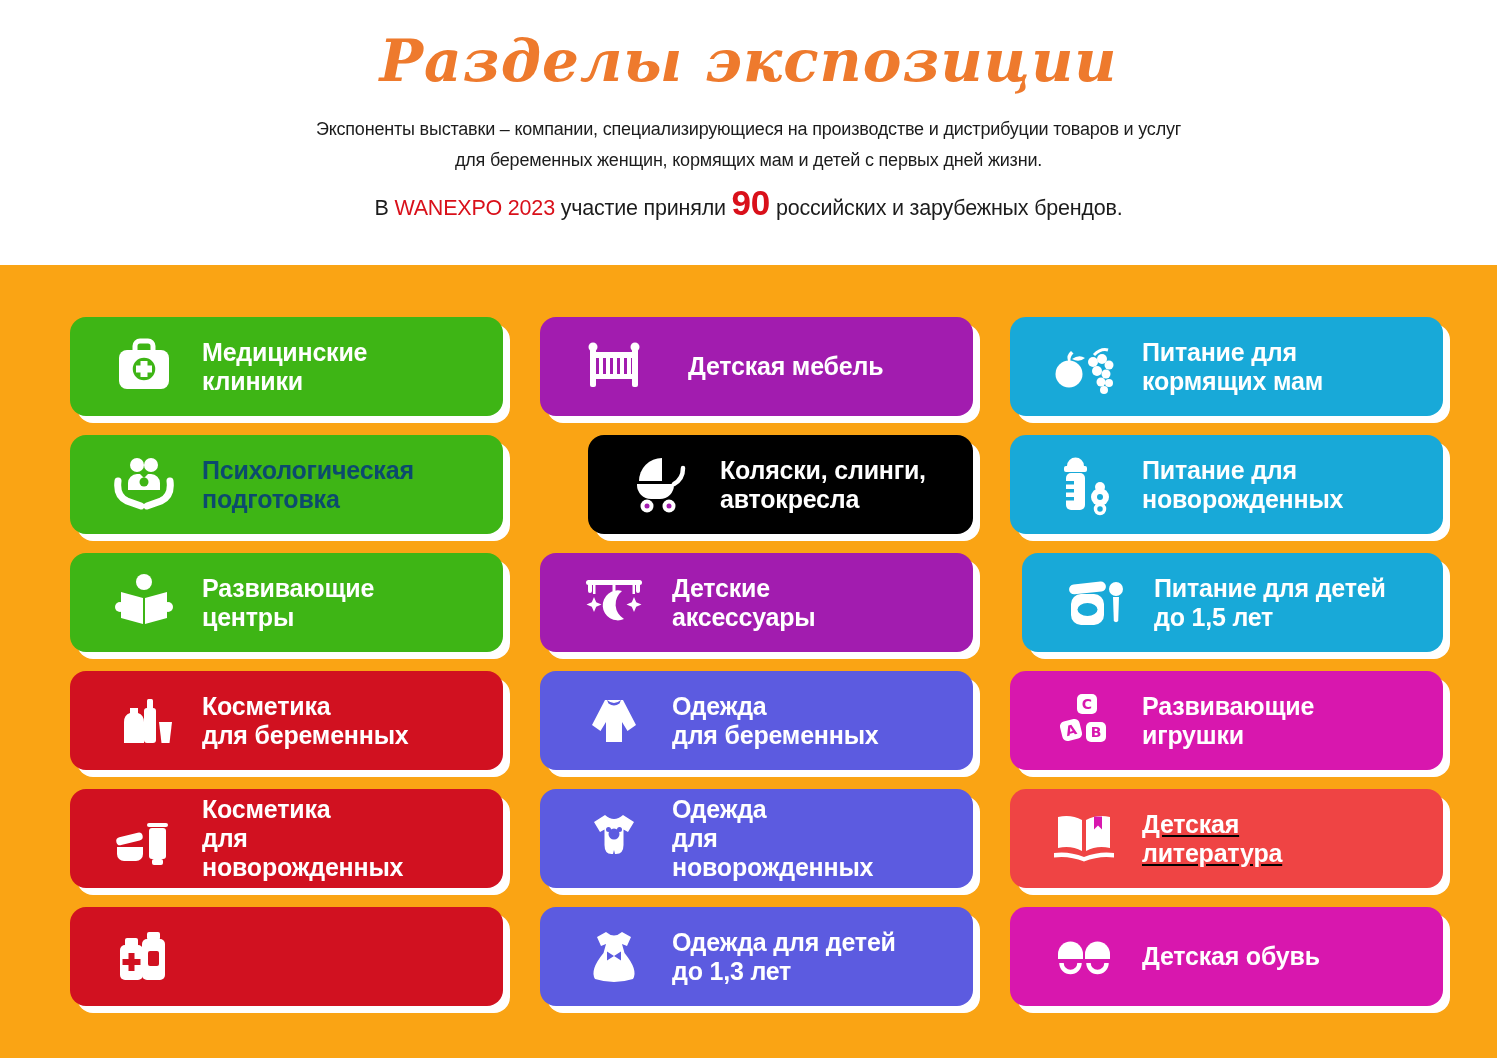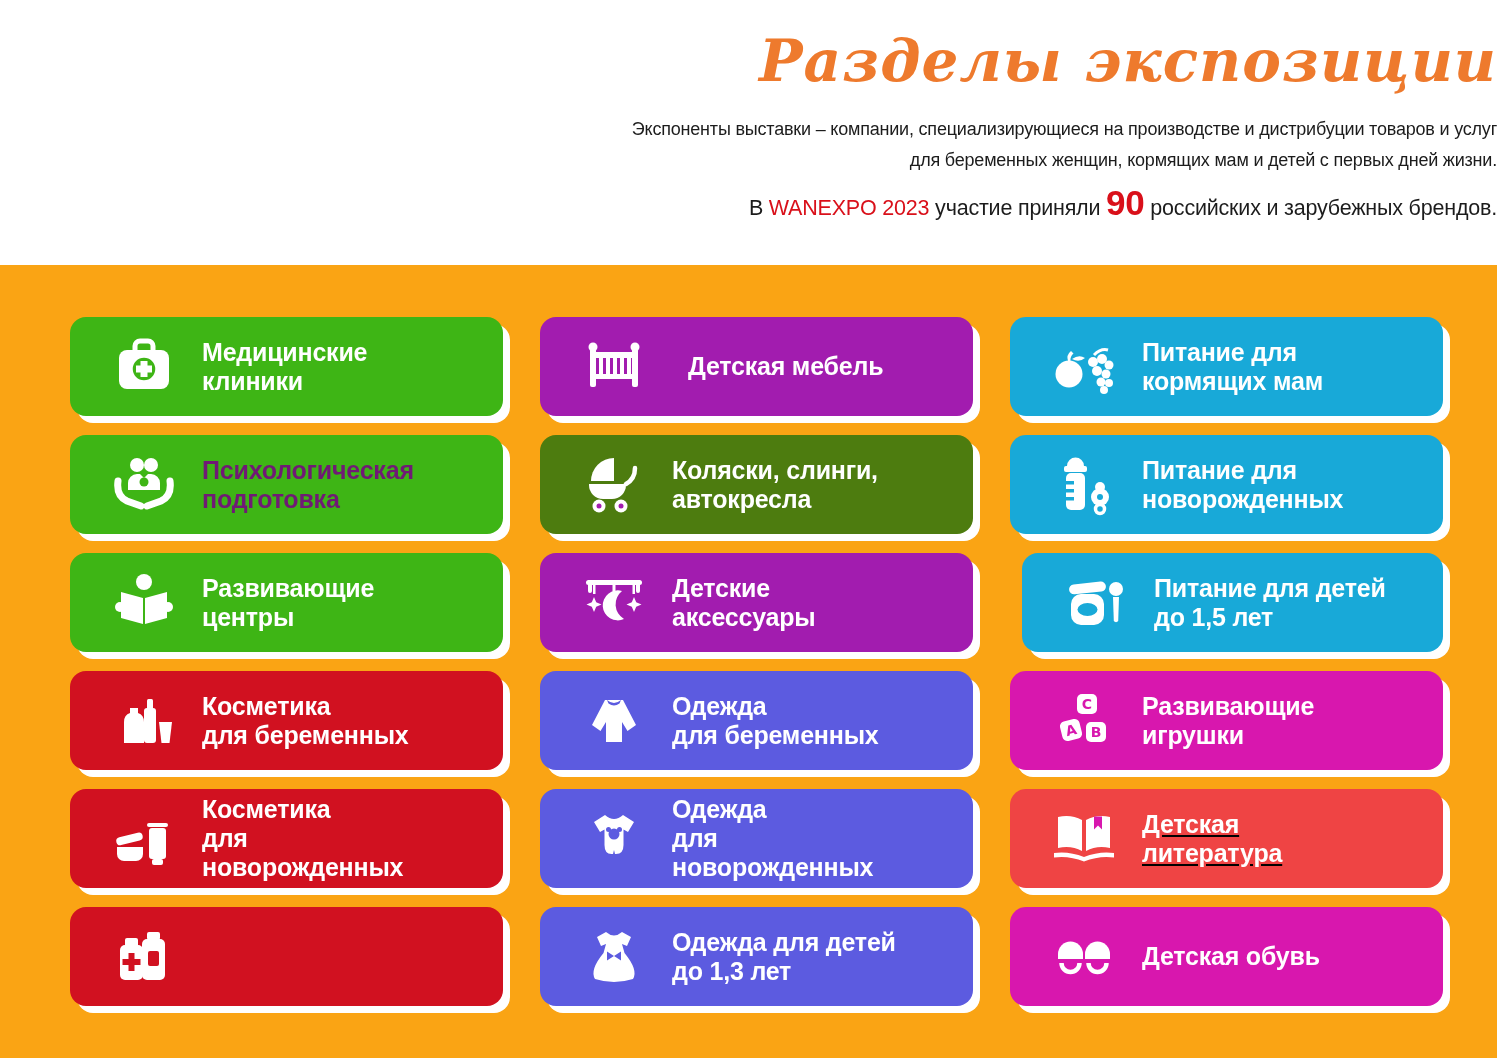"Разделы экспозиции" header { text-align: right -> center }
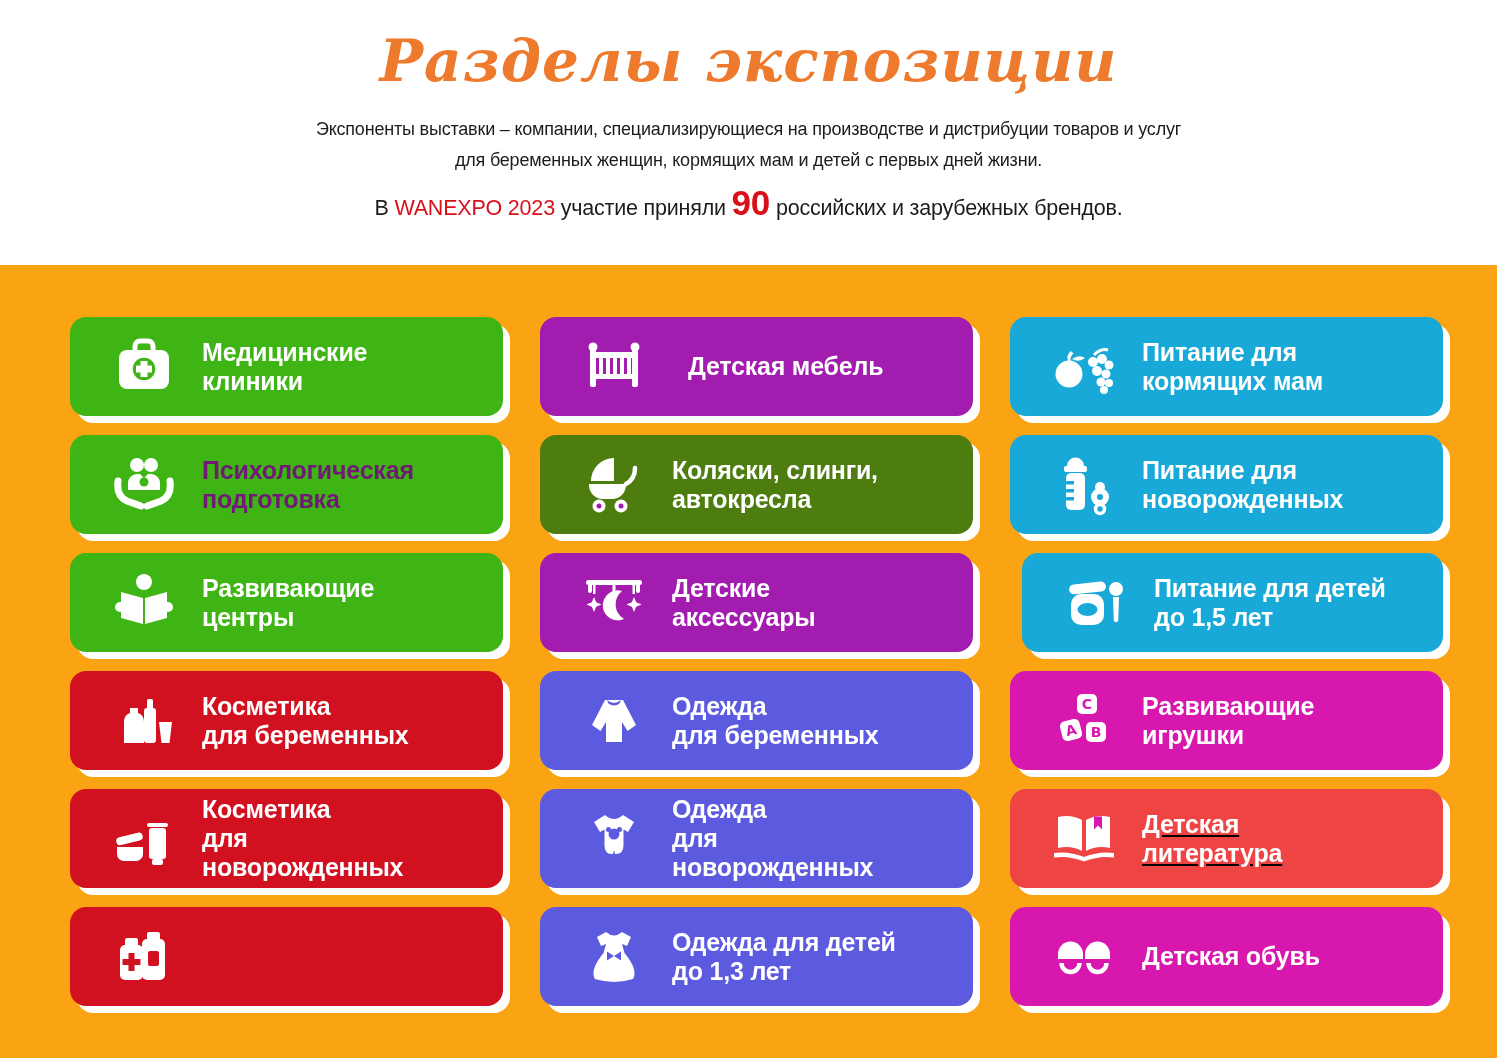"Психологическая" span.label { color: #701a75 -> #0c4a6e }
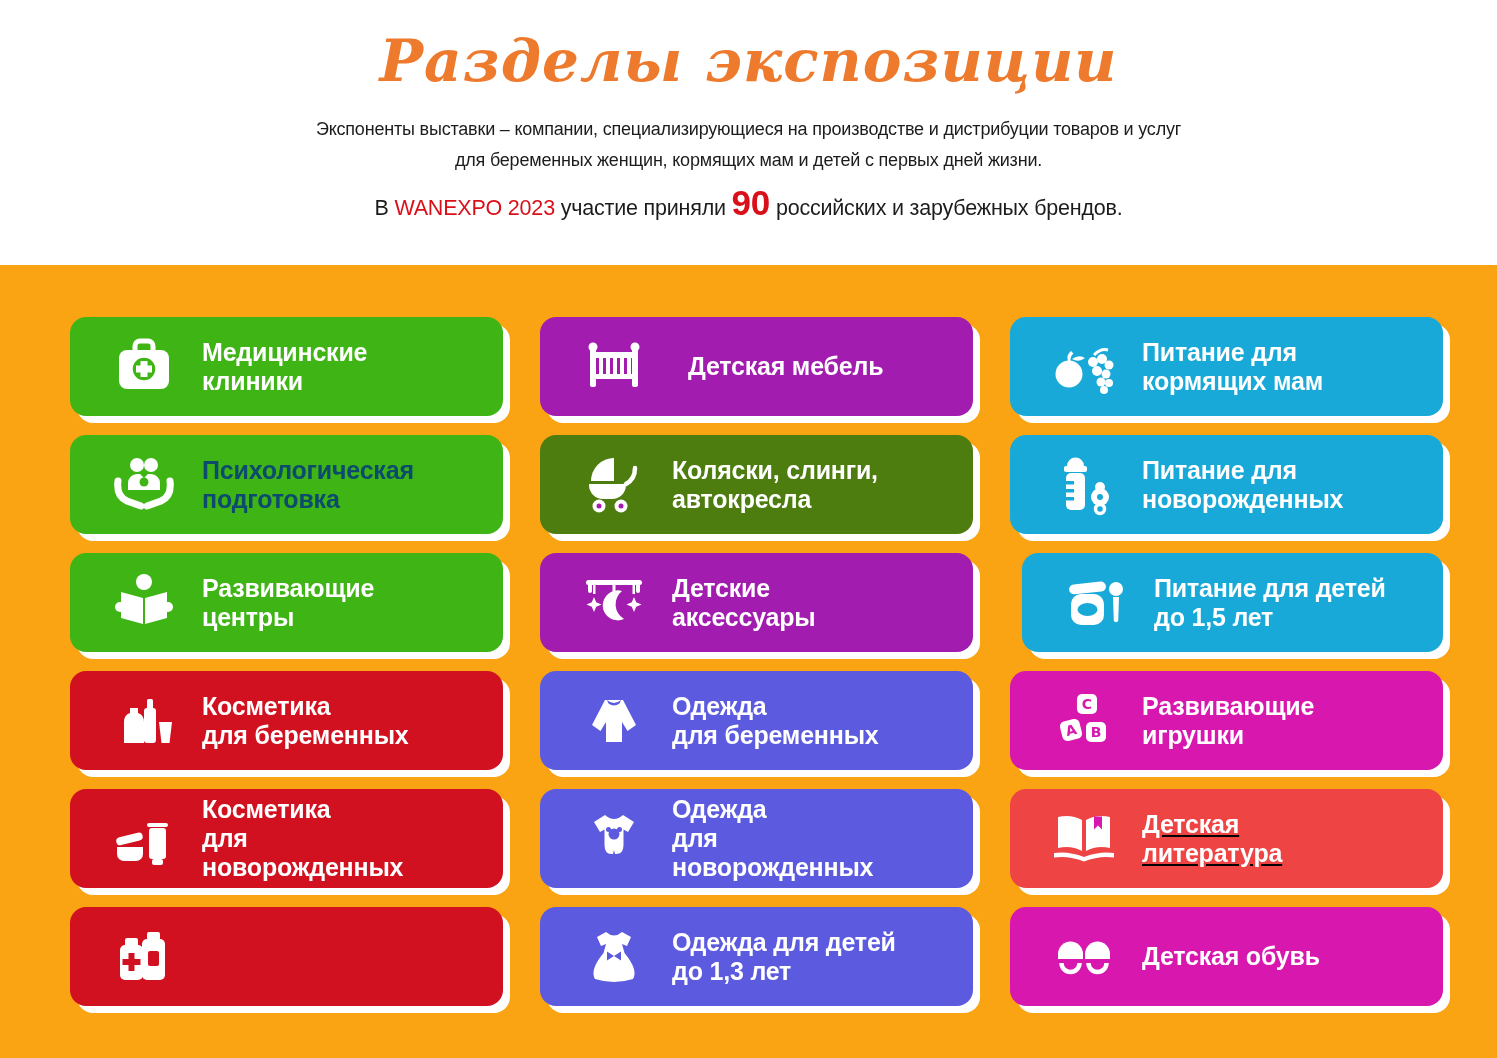"Коляски, слинги," div.card { background: #4d7c0f -> #000000; margin-left: none -> 48px }
